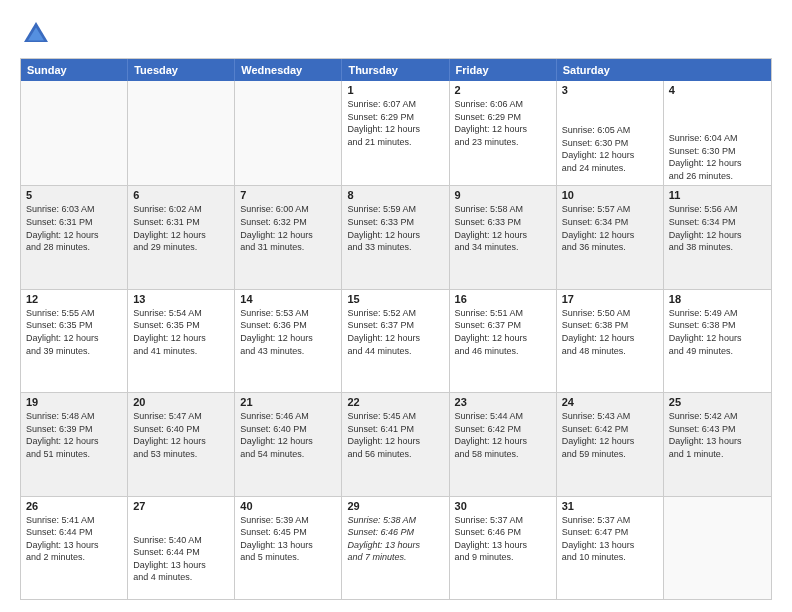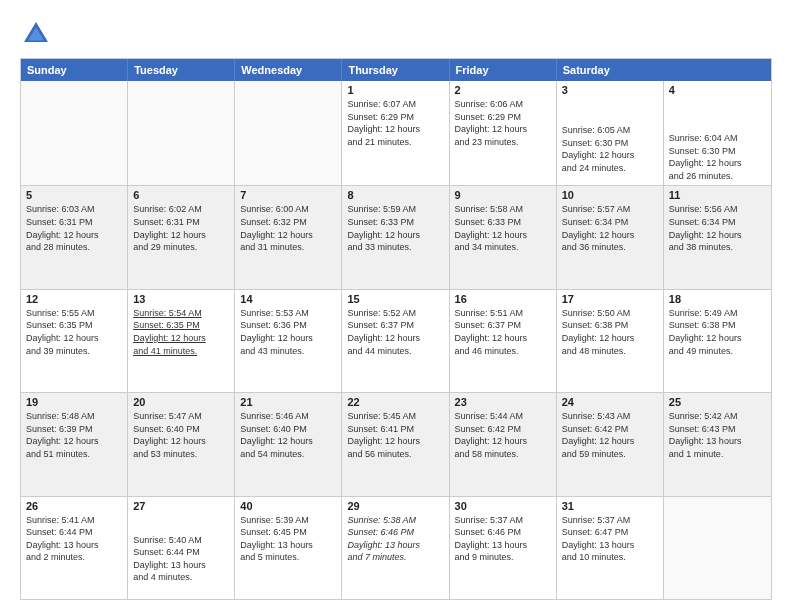"Sunrise: 5:54 AM" div.cell-info { text-decoration: underline -> none }
